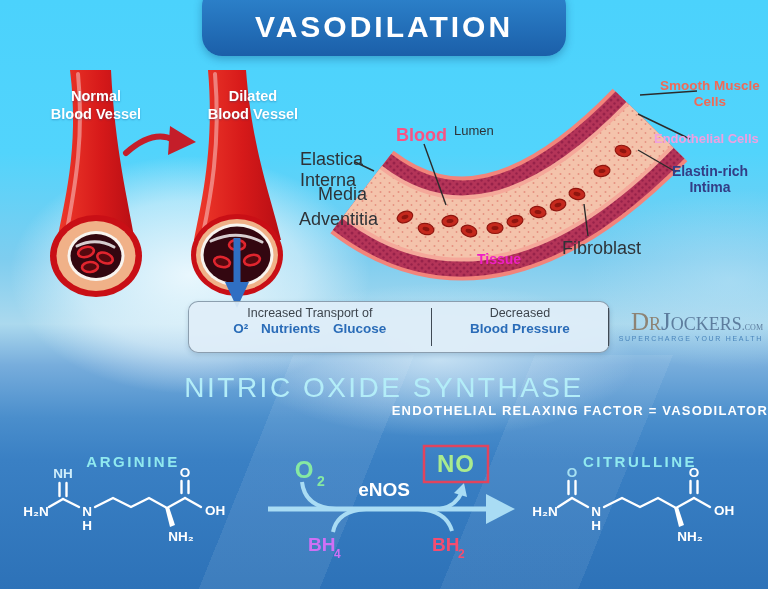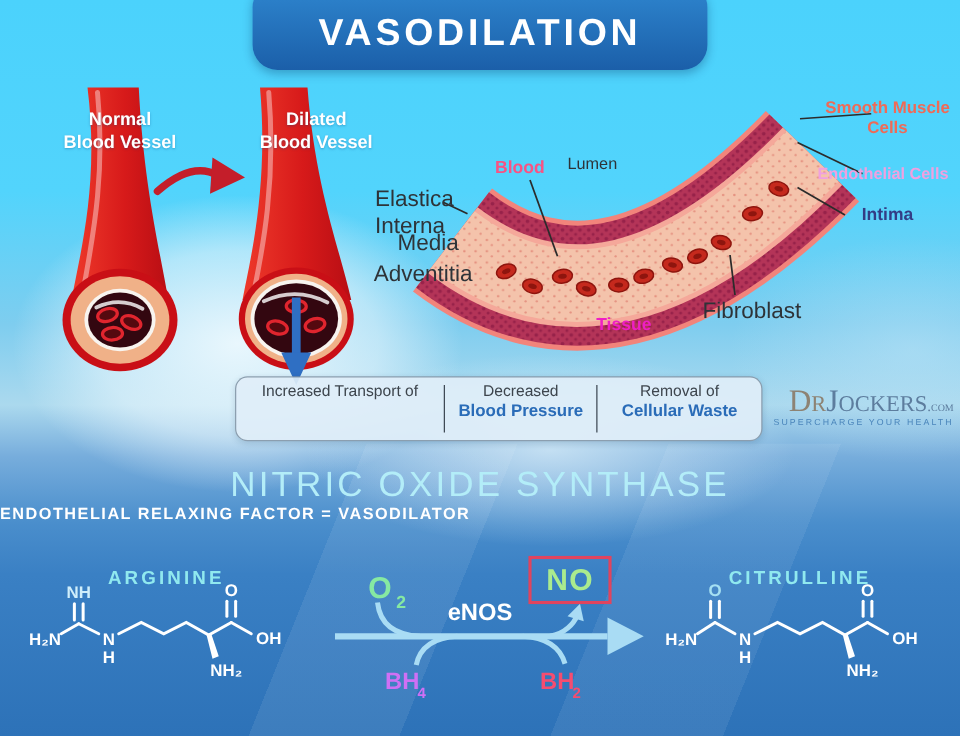"Blood" div.xlab { font-size: 14px -> 18px }
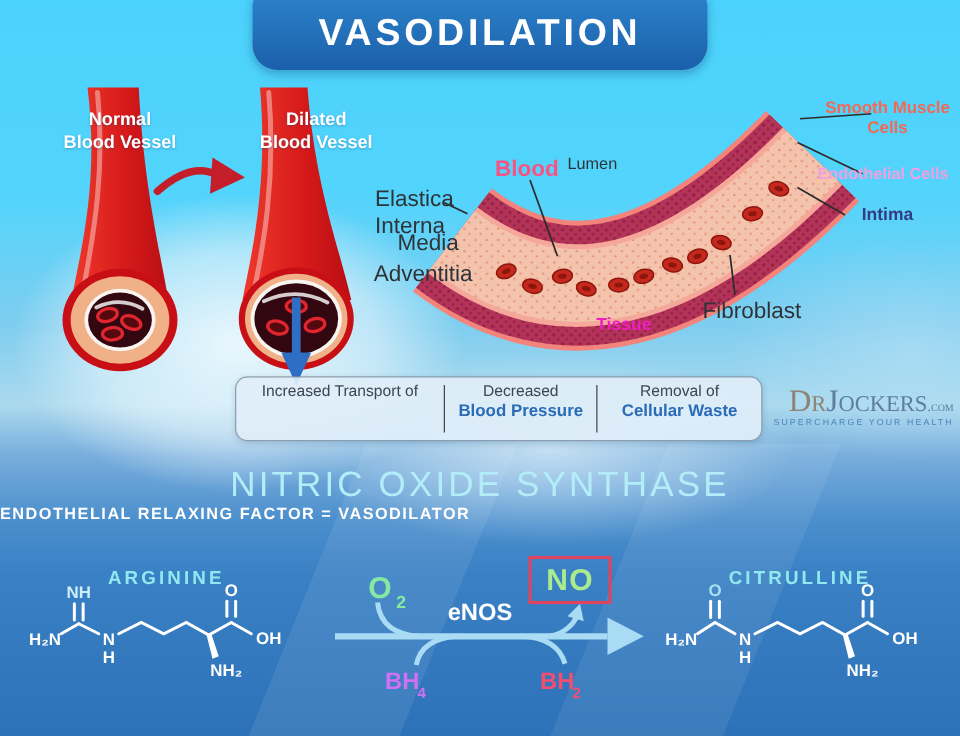"Elastin-rich" div { html: none -> <div>Elastin-rich</div> }
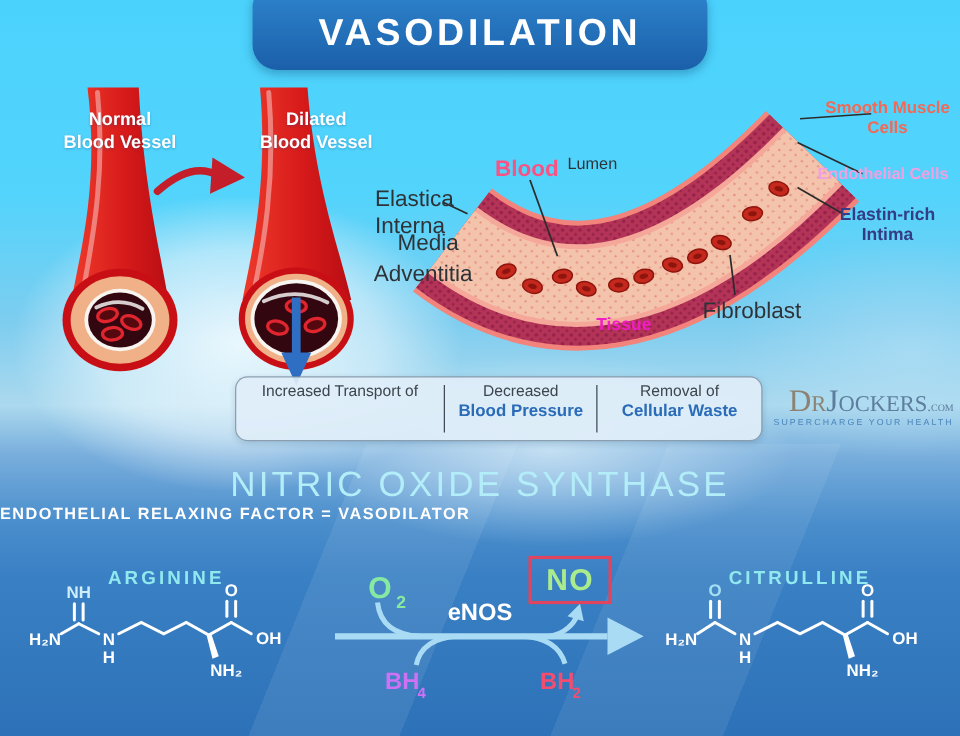"Removal of" div.pcol { html: <div> <div>Removal of</div> <div>Cellular Waste</div> </div> -> none }
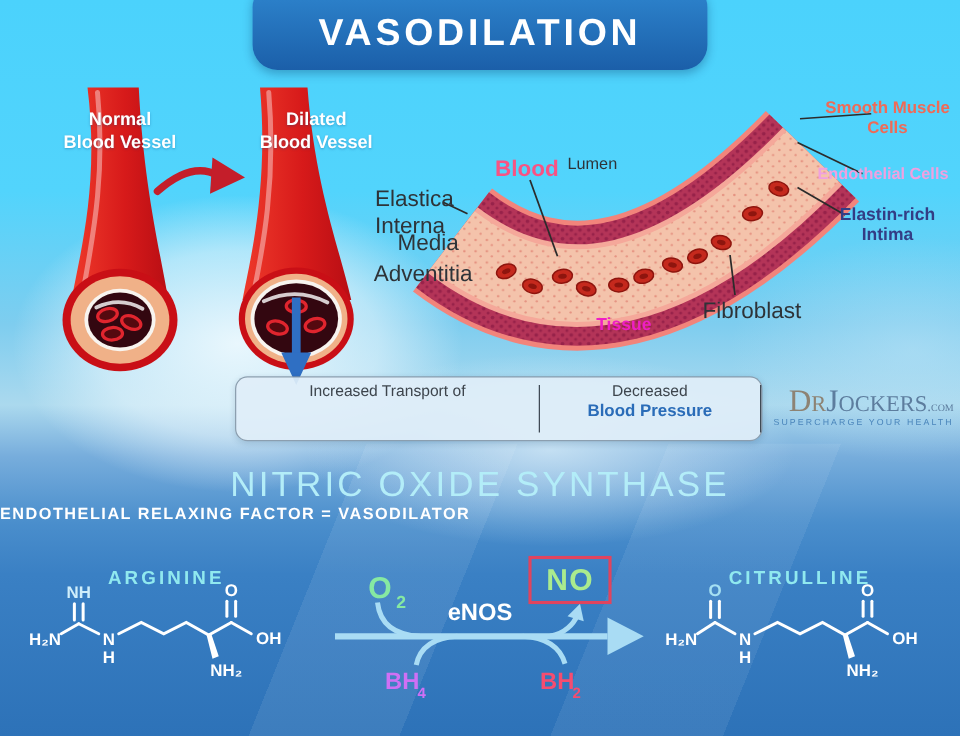"O² Nutrients Glucose" div.pl2 { html: none -> <div>O² Nutrients Glucose</div> }
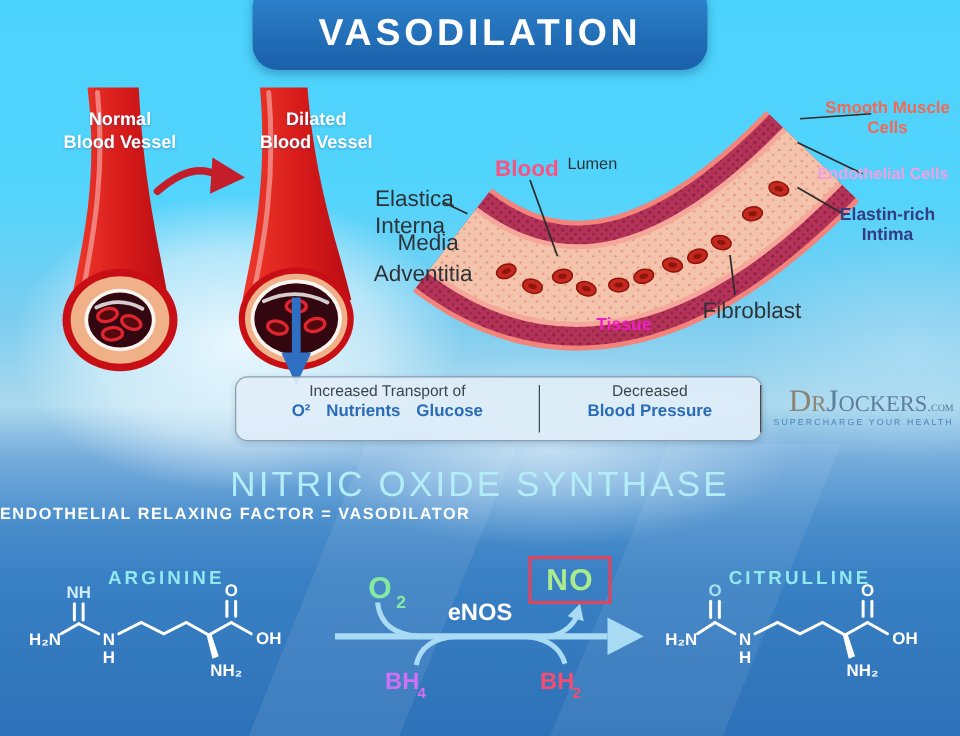"ENDOTHELIAL RELAXING FACTOR =" .syn-s { text-align: left -> right }
